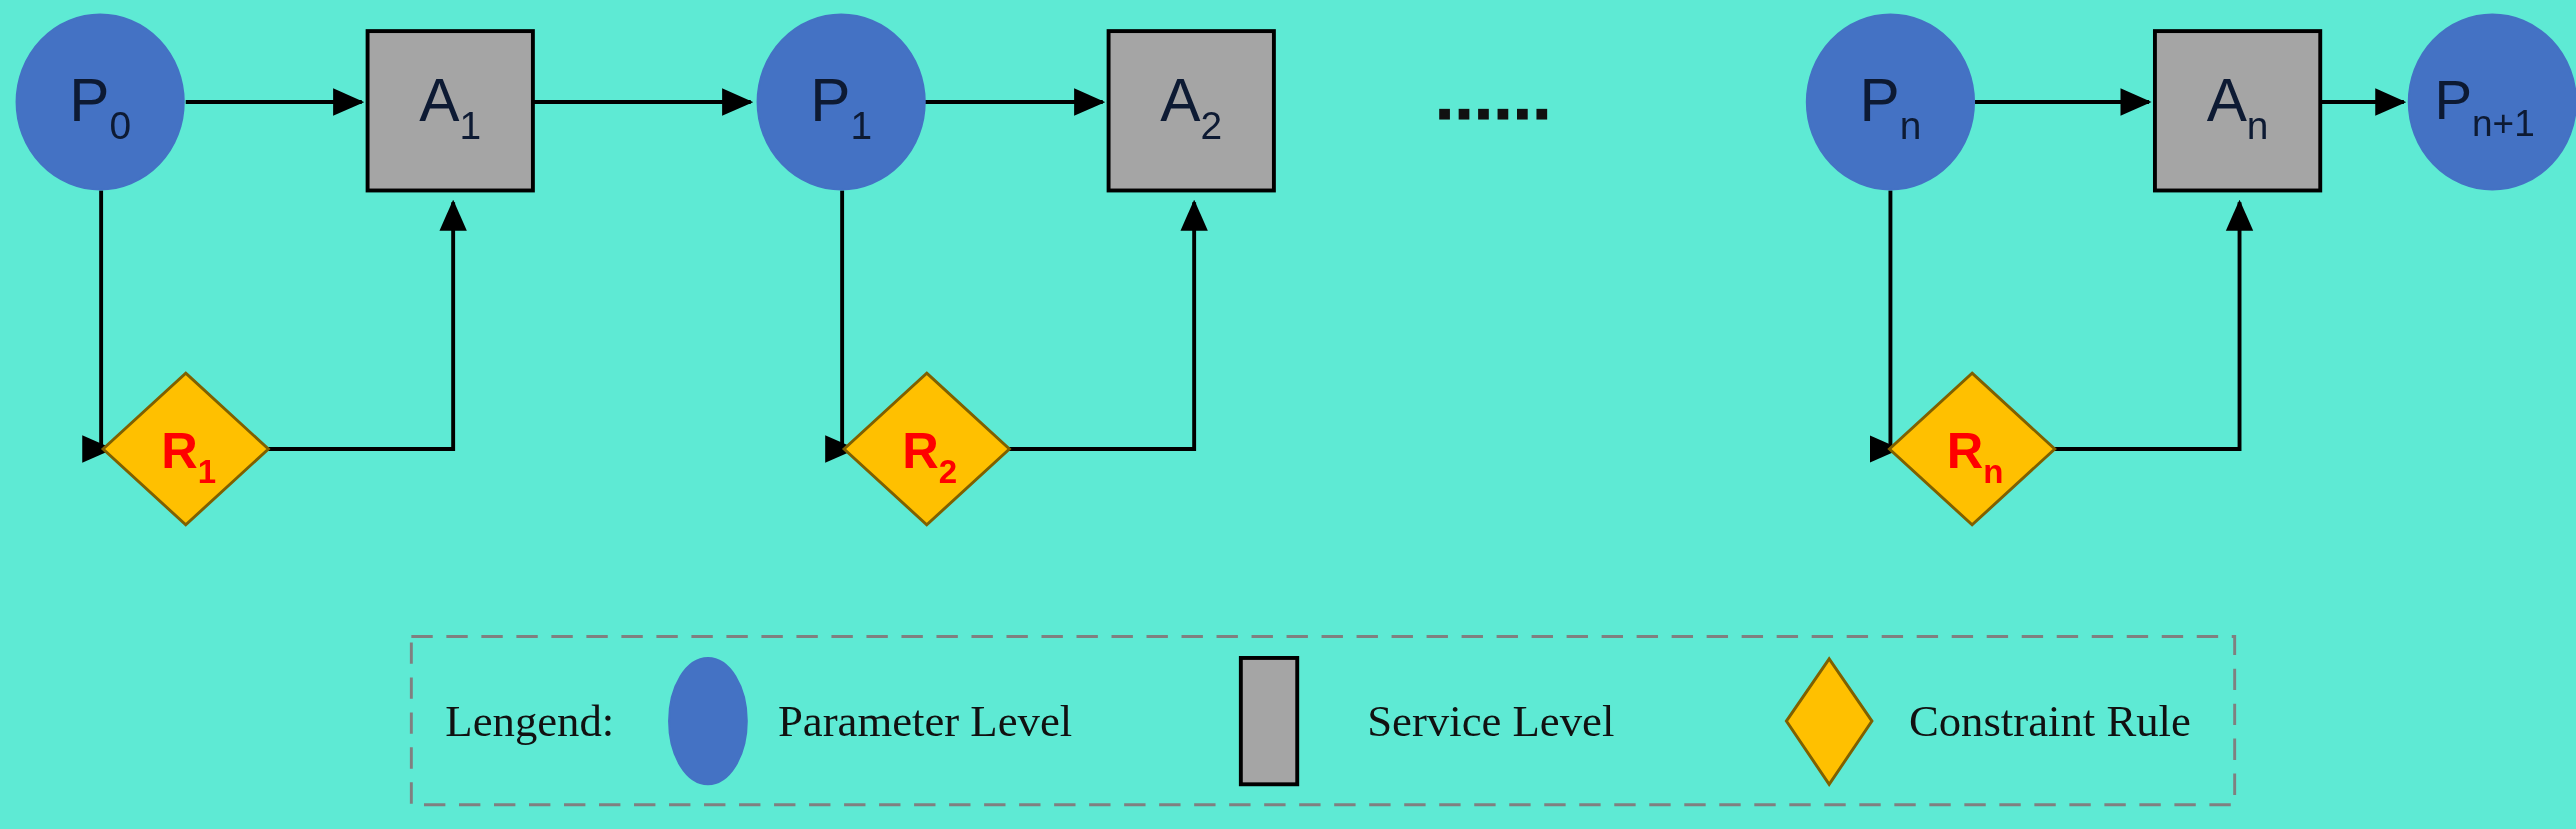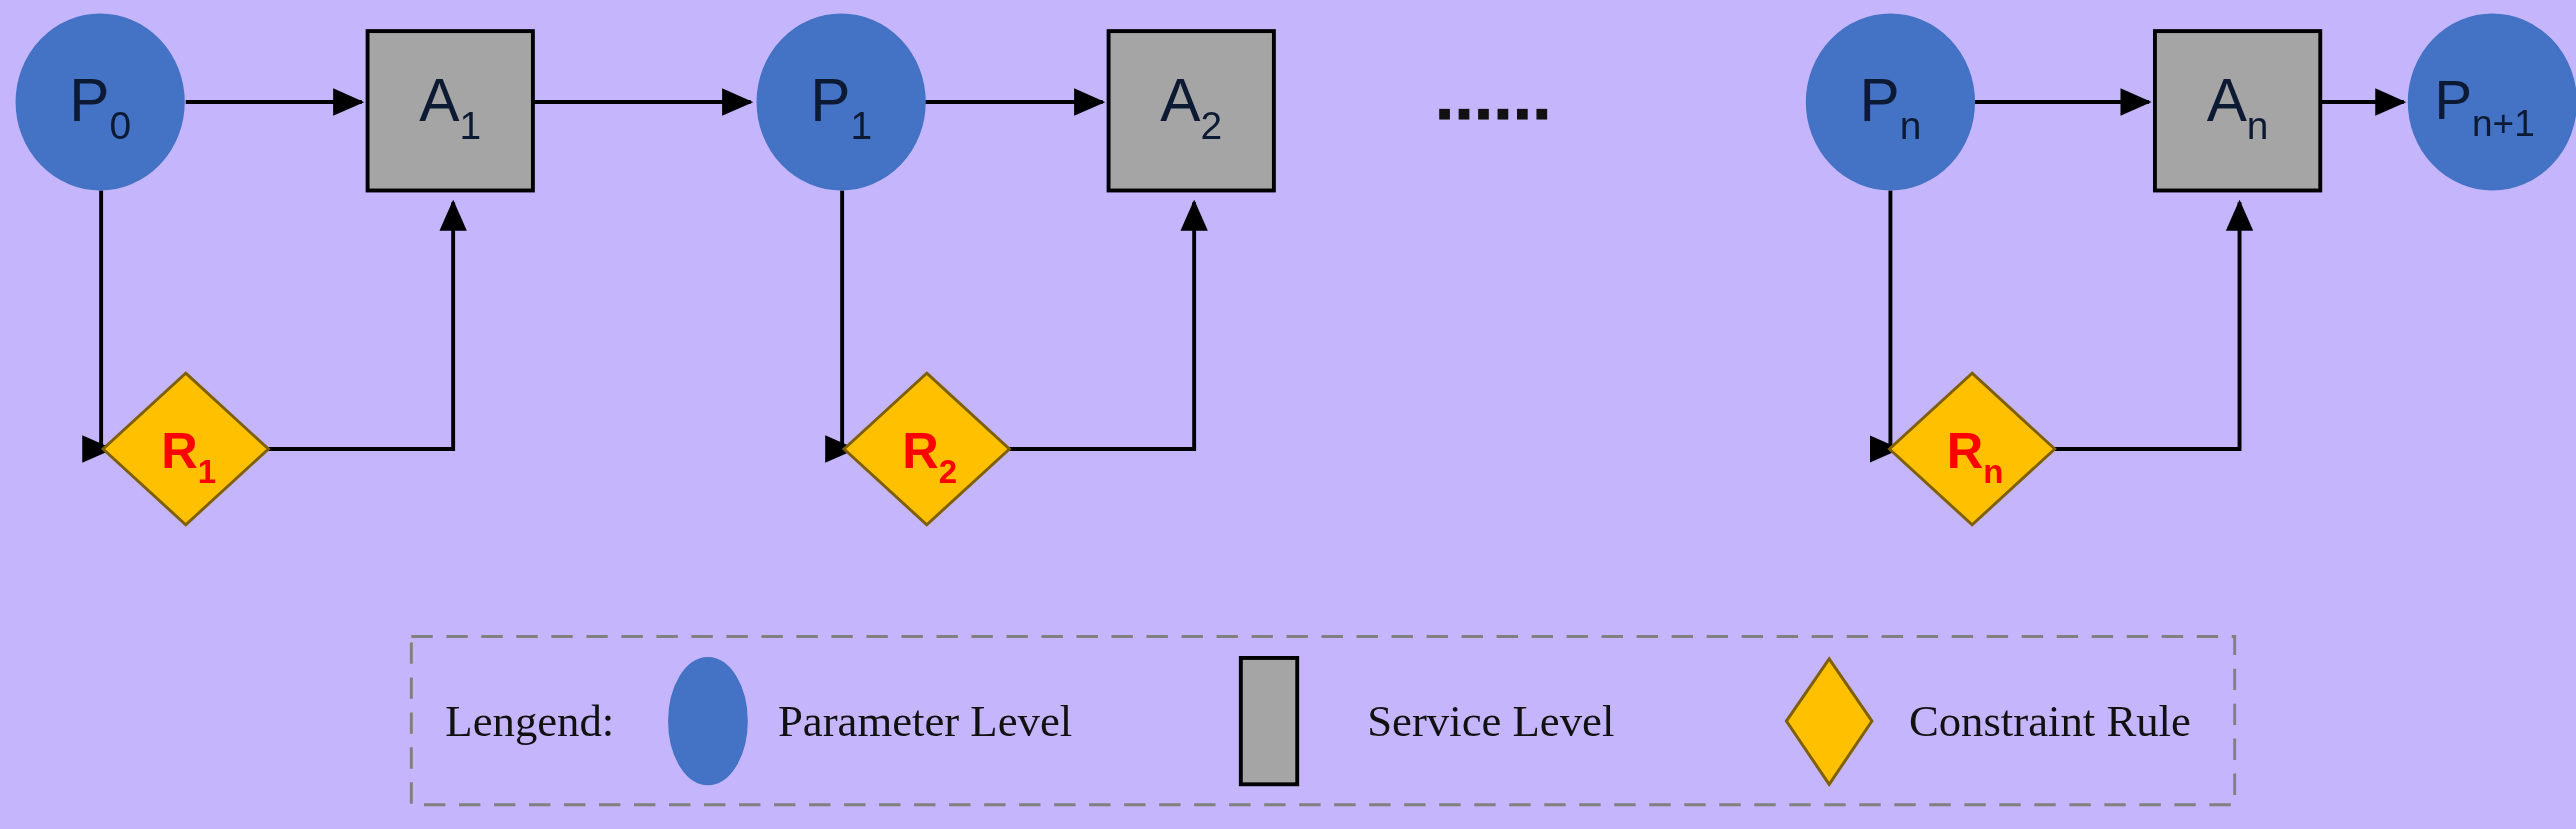"P0" #stage { background: #c4b5fd -> #5eead4 }
